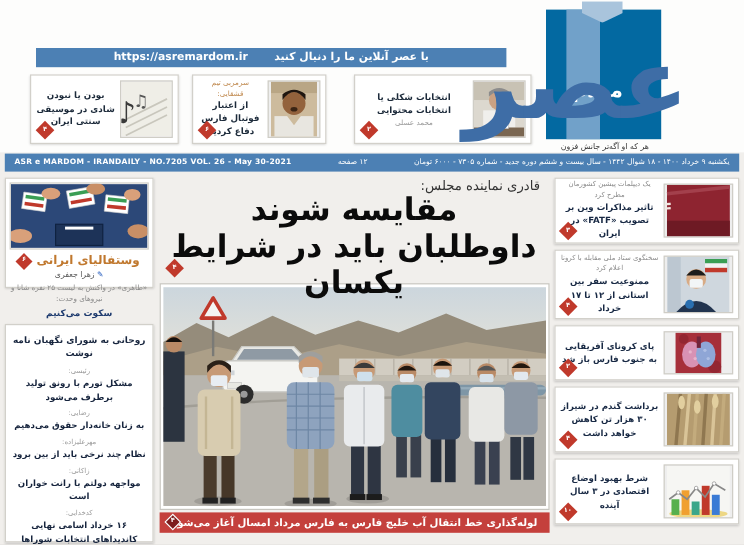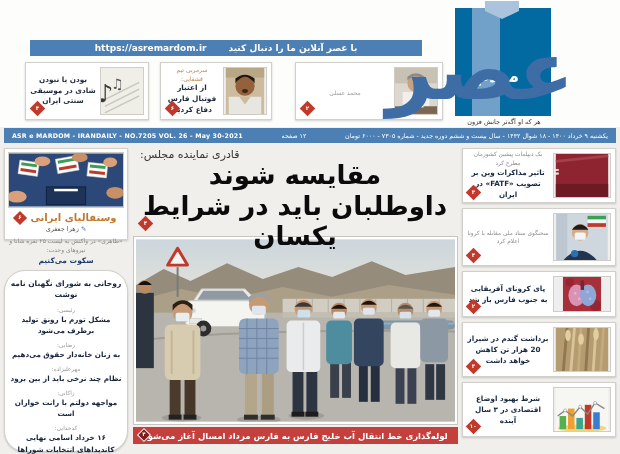"انتخابات شکلی یا انتخابات محتوایی" div.tbox-title { html: none -> <div>انتخابات شکلی یا انتخابات محتوایی</div> }
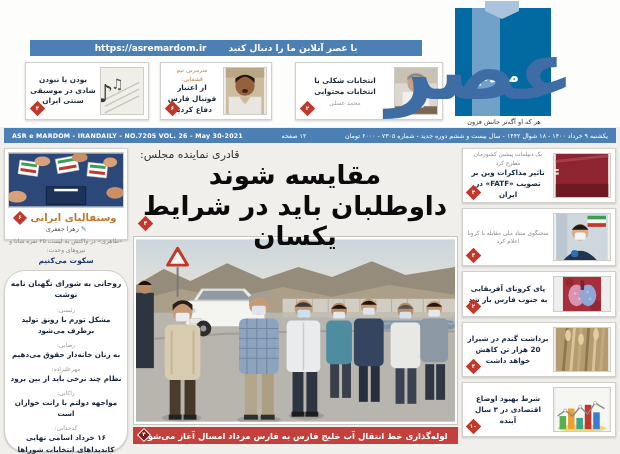"قادری نماینده مجلس:" .lead-kicker { text-align: left -> right }
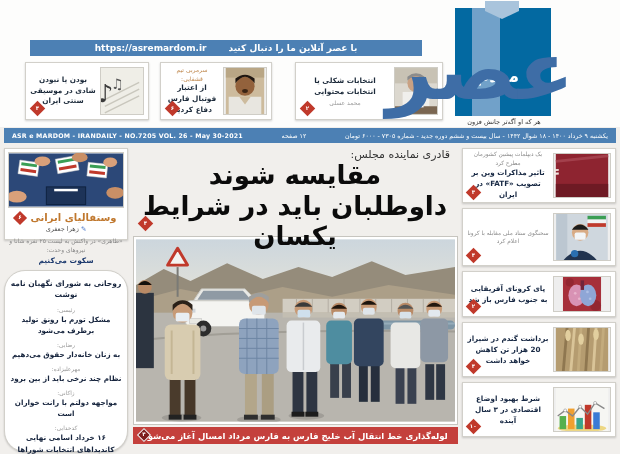"ممنوعیت سفر بین استانی از" div.rtitle { html: none -> <div>ممنوعیت سفر بین استانی از ۱۲ تا ۱۷ خرداد</div> }
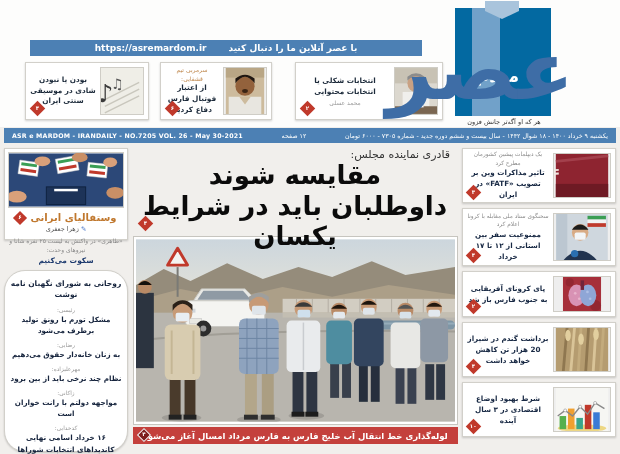"روحانی به شورای نگهبان نامه" .listbox { border-radius: 21px -> none }
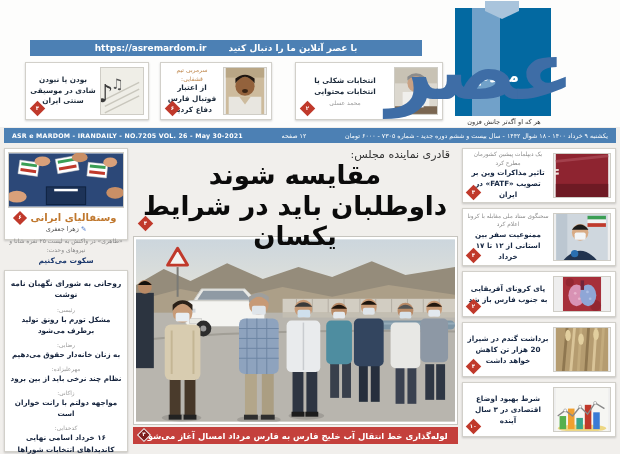"برداشت گندم در شیراز 20" div.rtitle { text: 20 -> ۳۰ }
